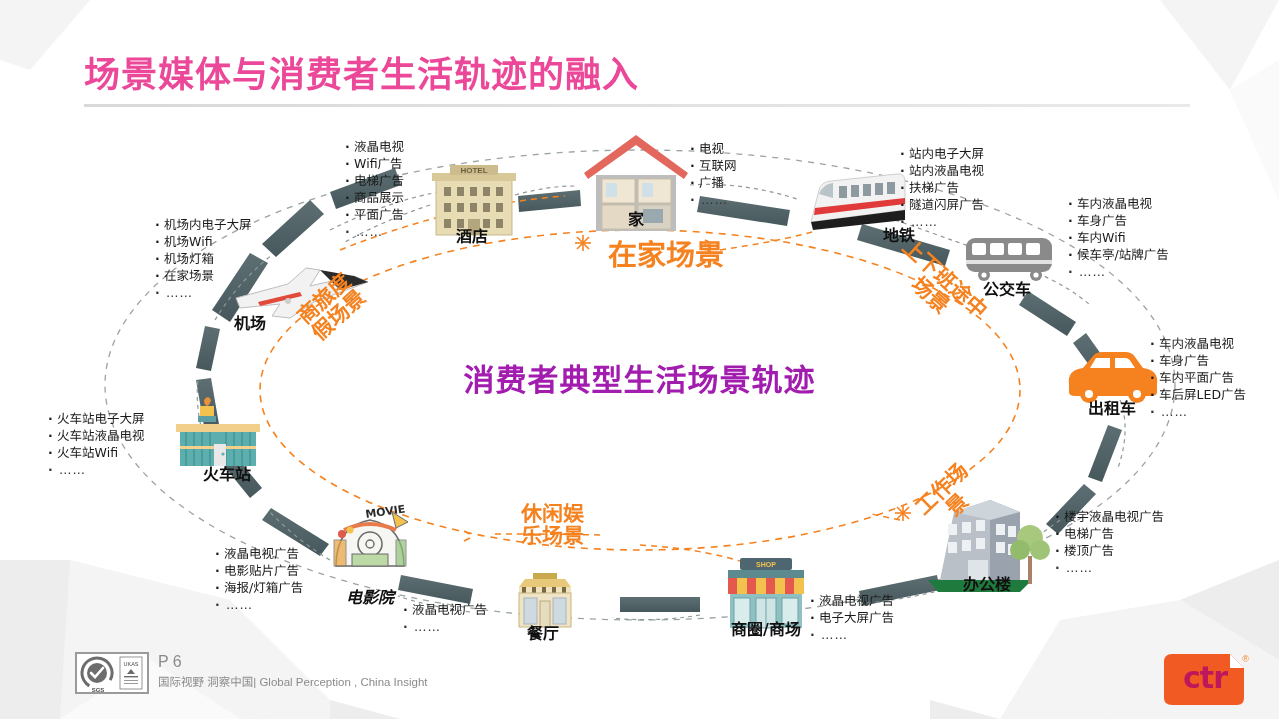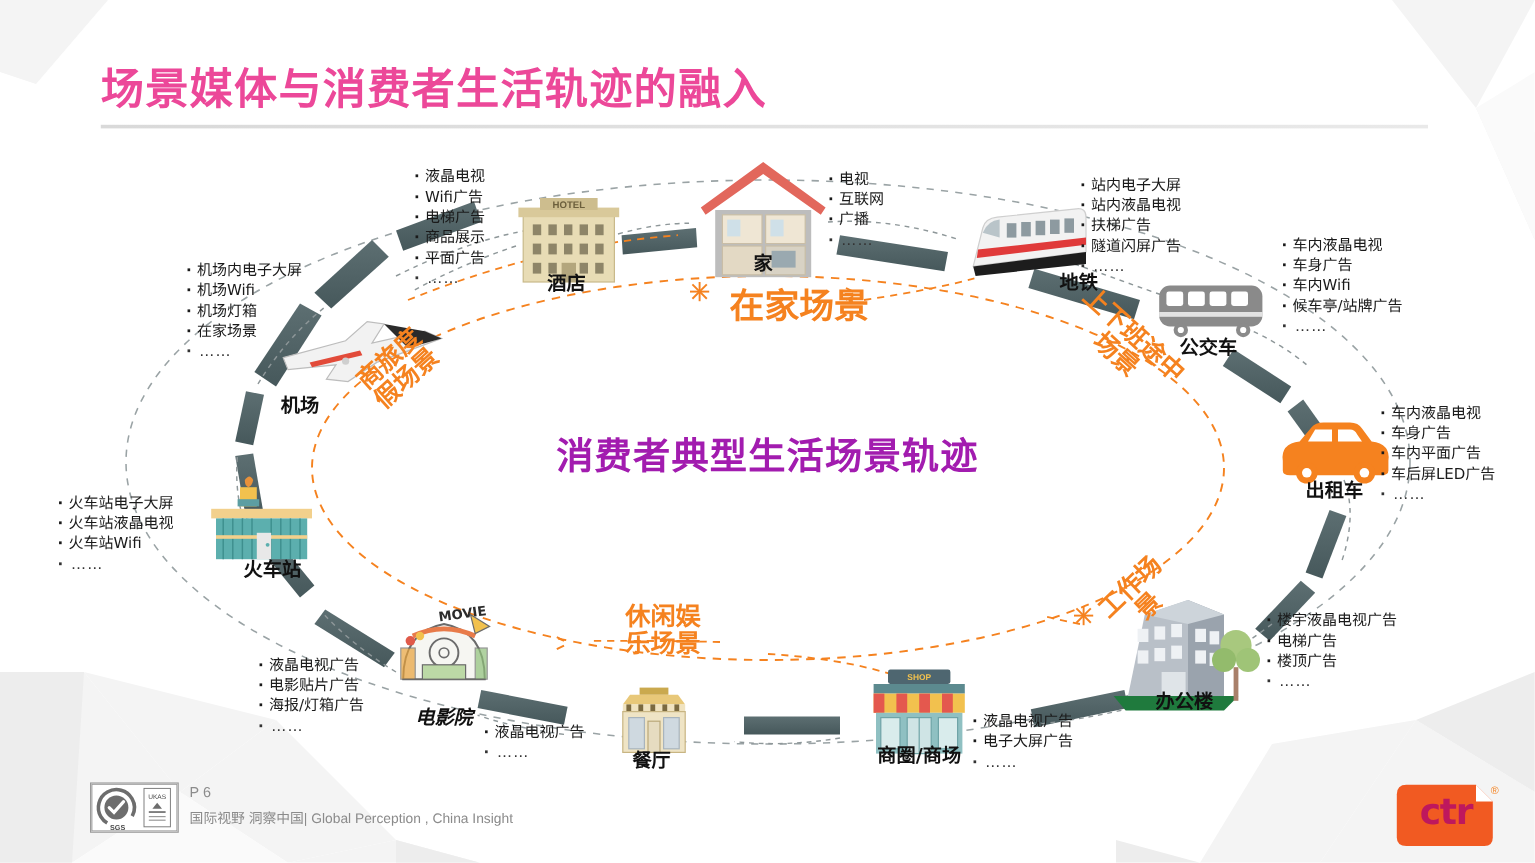"机场" div.node { top: 329px -> 315px }
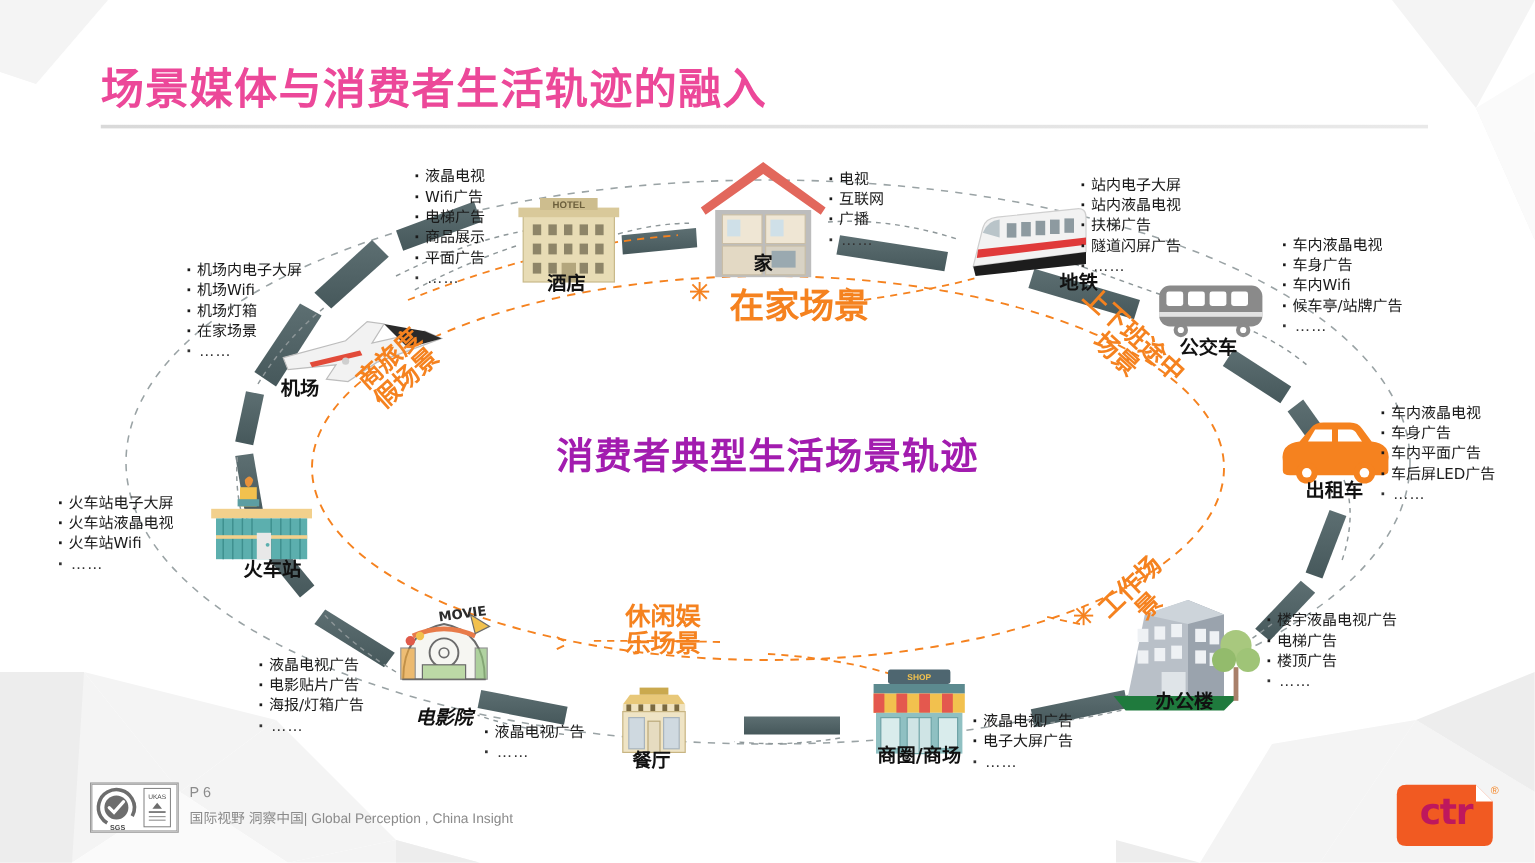"P 6" #page-num { font-size: 12px -> 16px }
